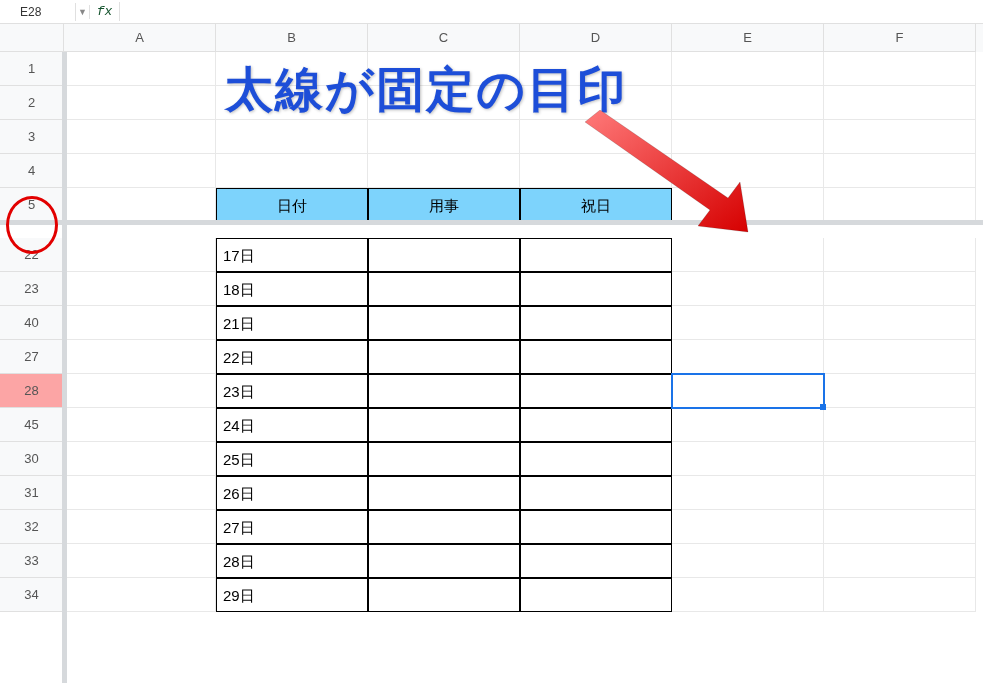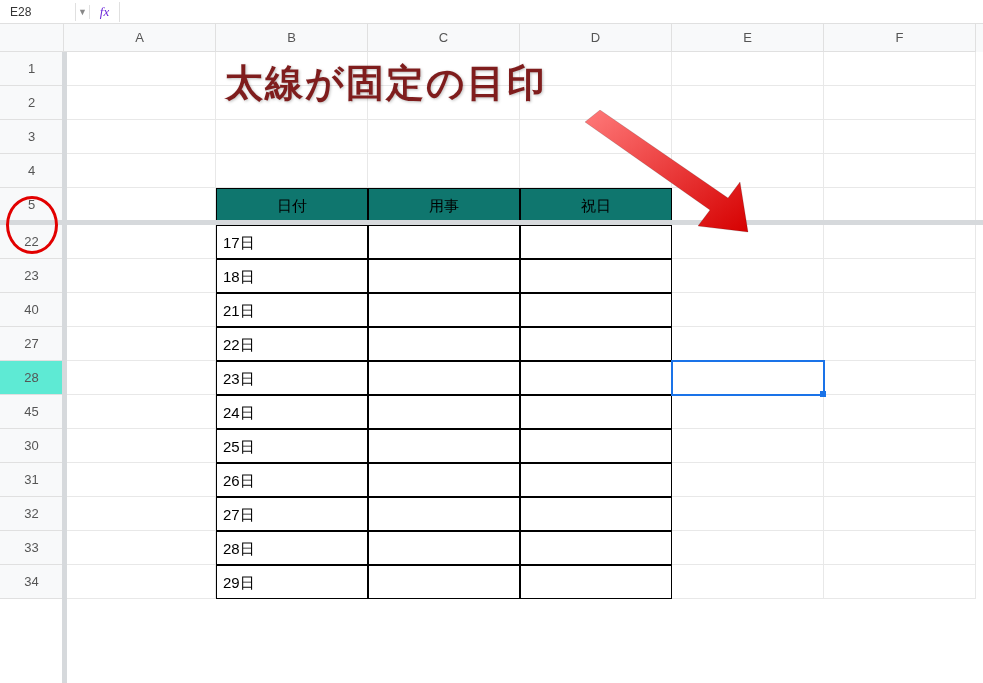"E28" .name-box { padding: 2px 10px -> 2px 20px }
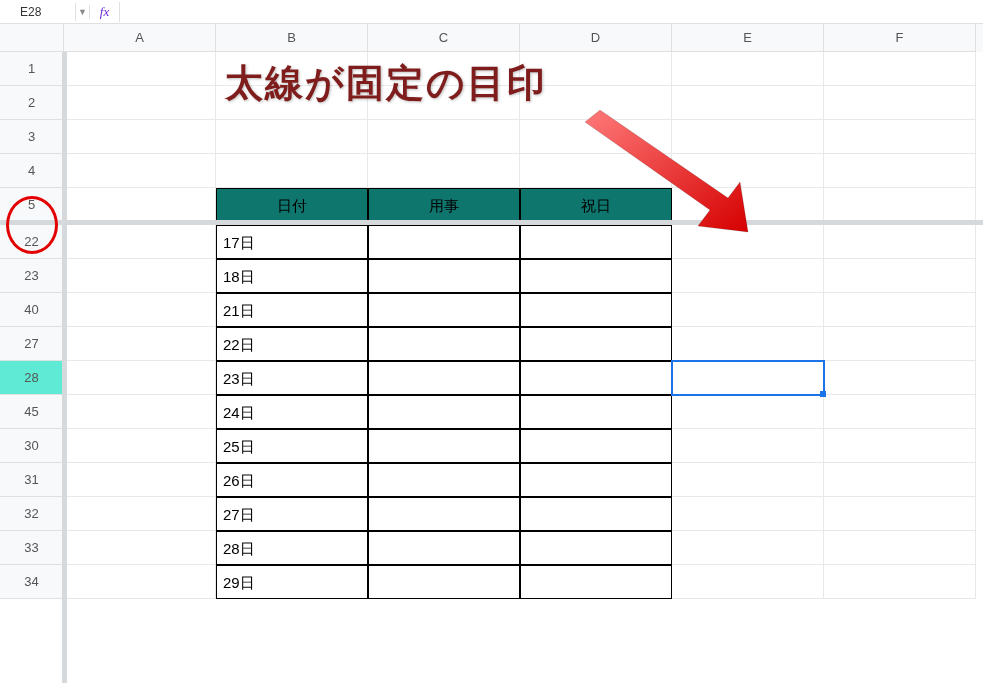"fx" .fx-label { color: #6d28d9 -> #14532d; font-family: Liberation Serif, serif -> Liberation Mono, monospace }
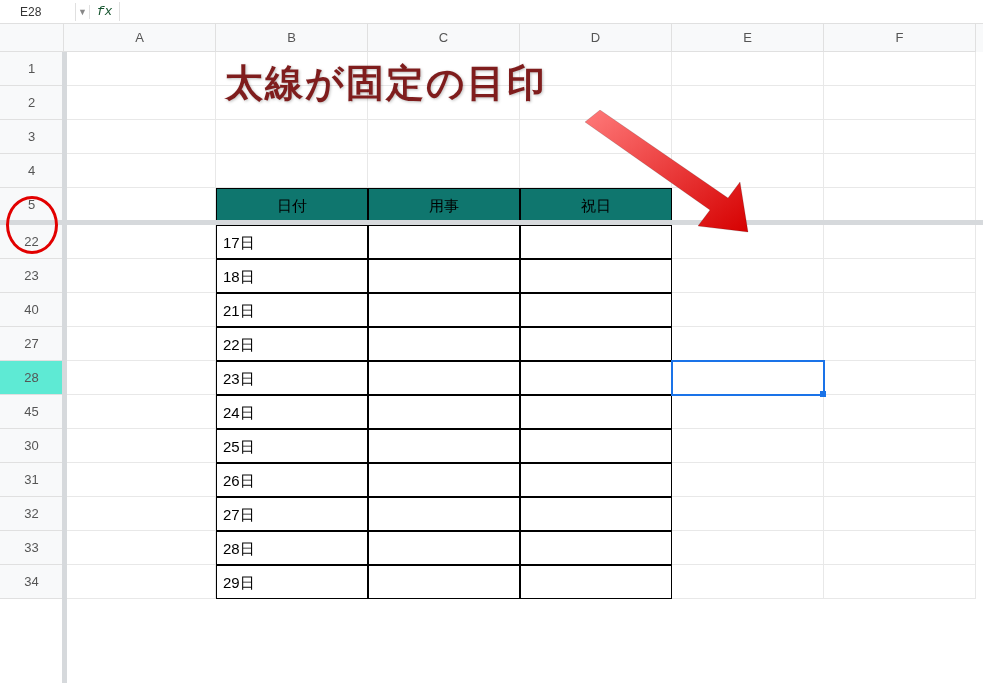"太線が固定の目印" .annotation { color: #7f1d1d -> #1d4ed8; font-size: 38px -> 48px }
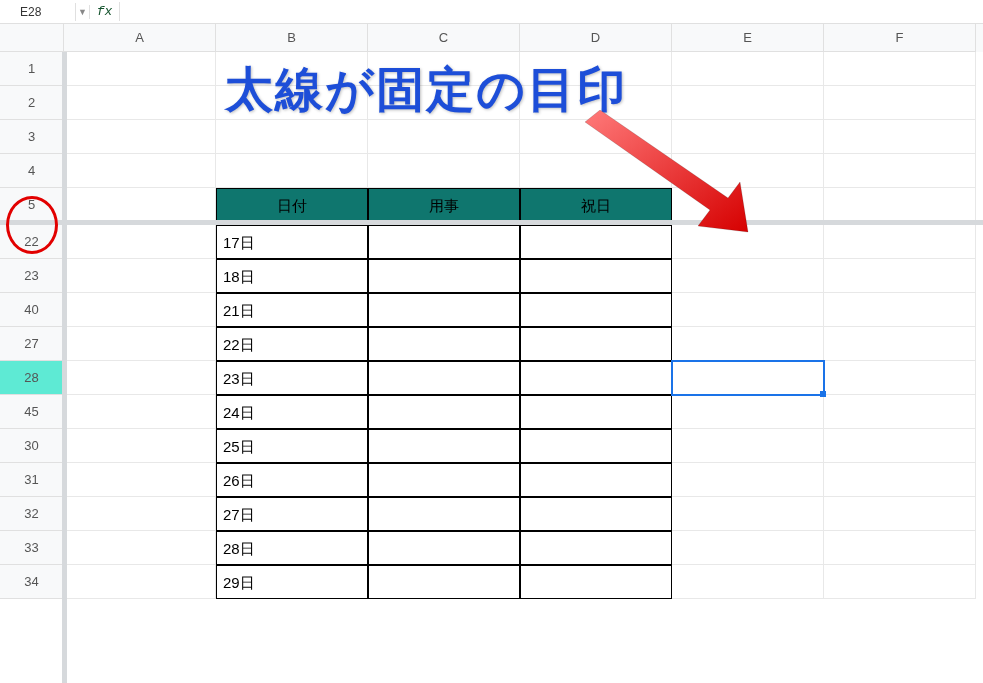"日付" .tbl-header { background: #0f766e -> #7dd3fc }
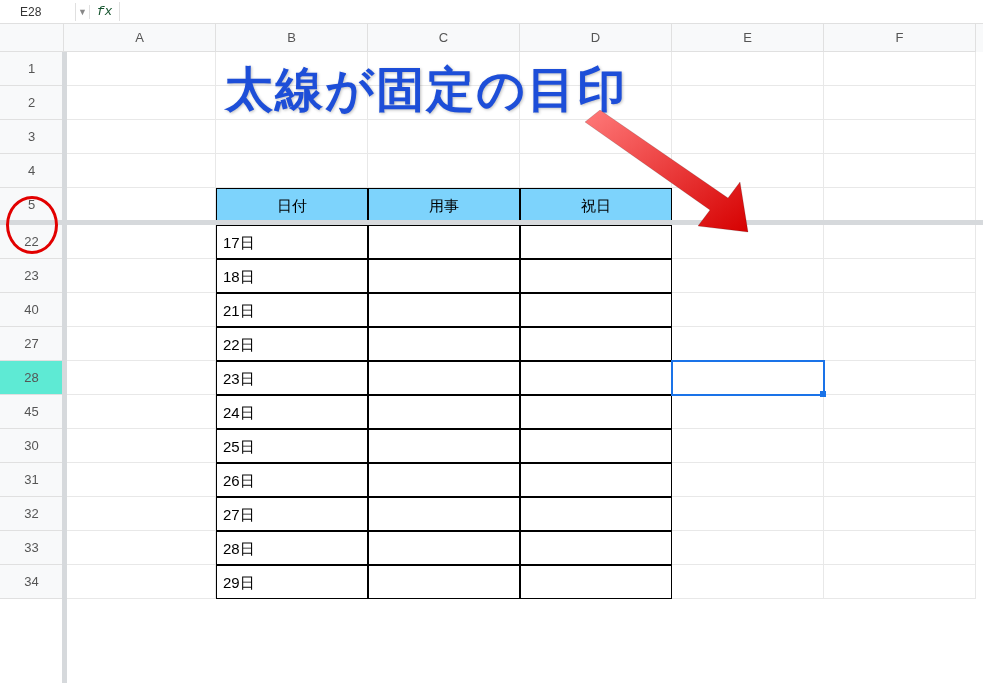"22" div.row { margin-top: 3px -> 16px }
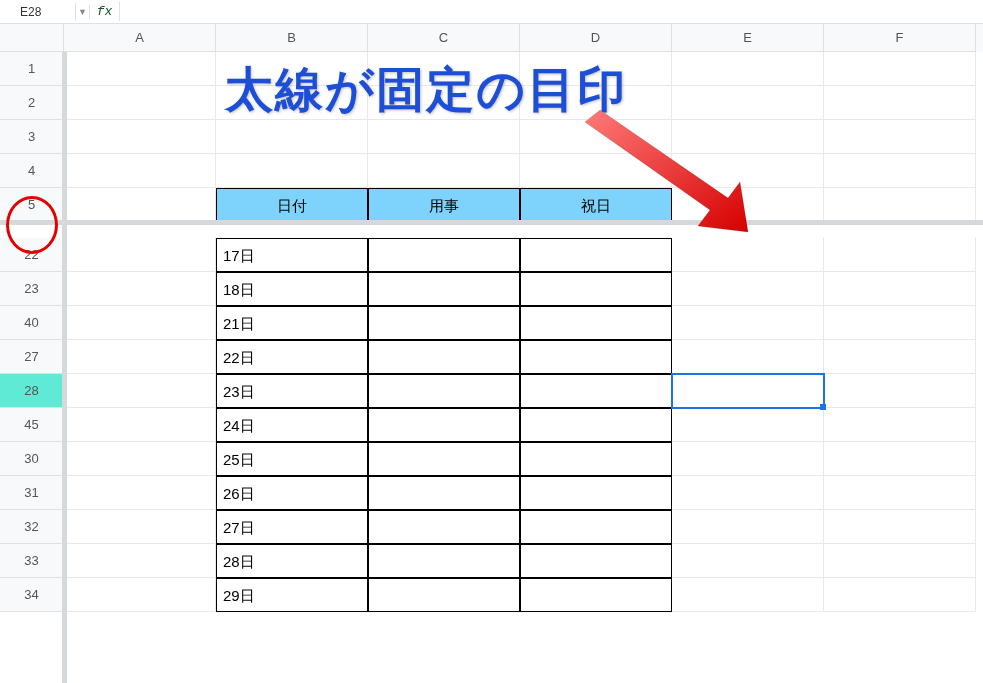"28" .row-header.selected { background: #5eead4 -> #fca5a5 }
